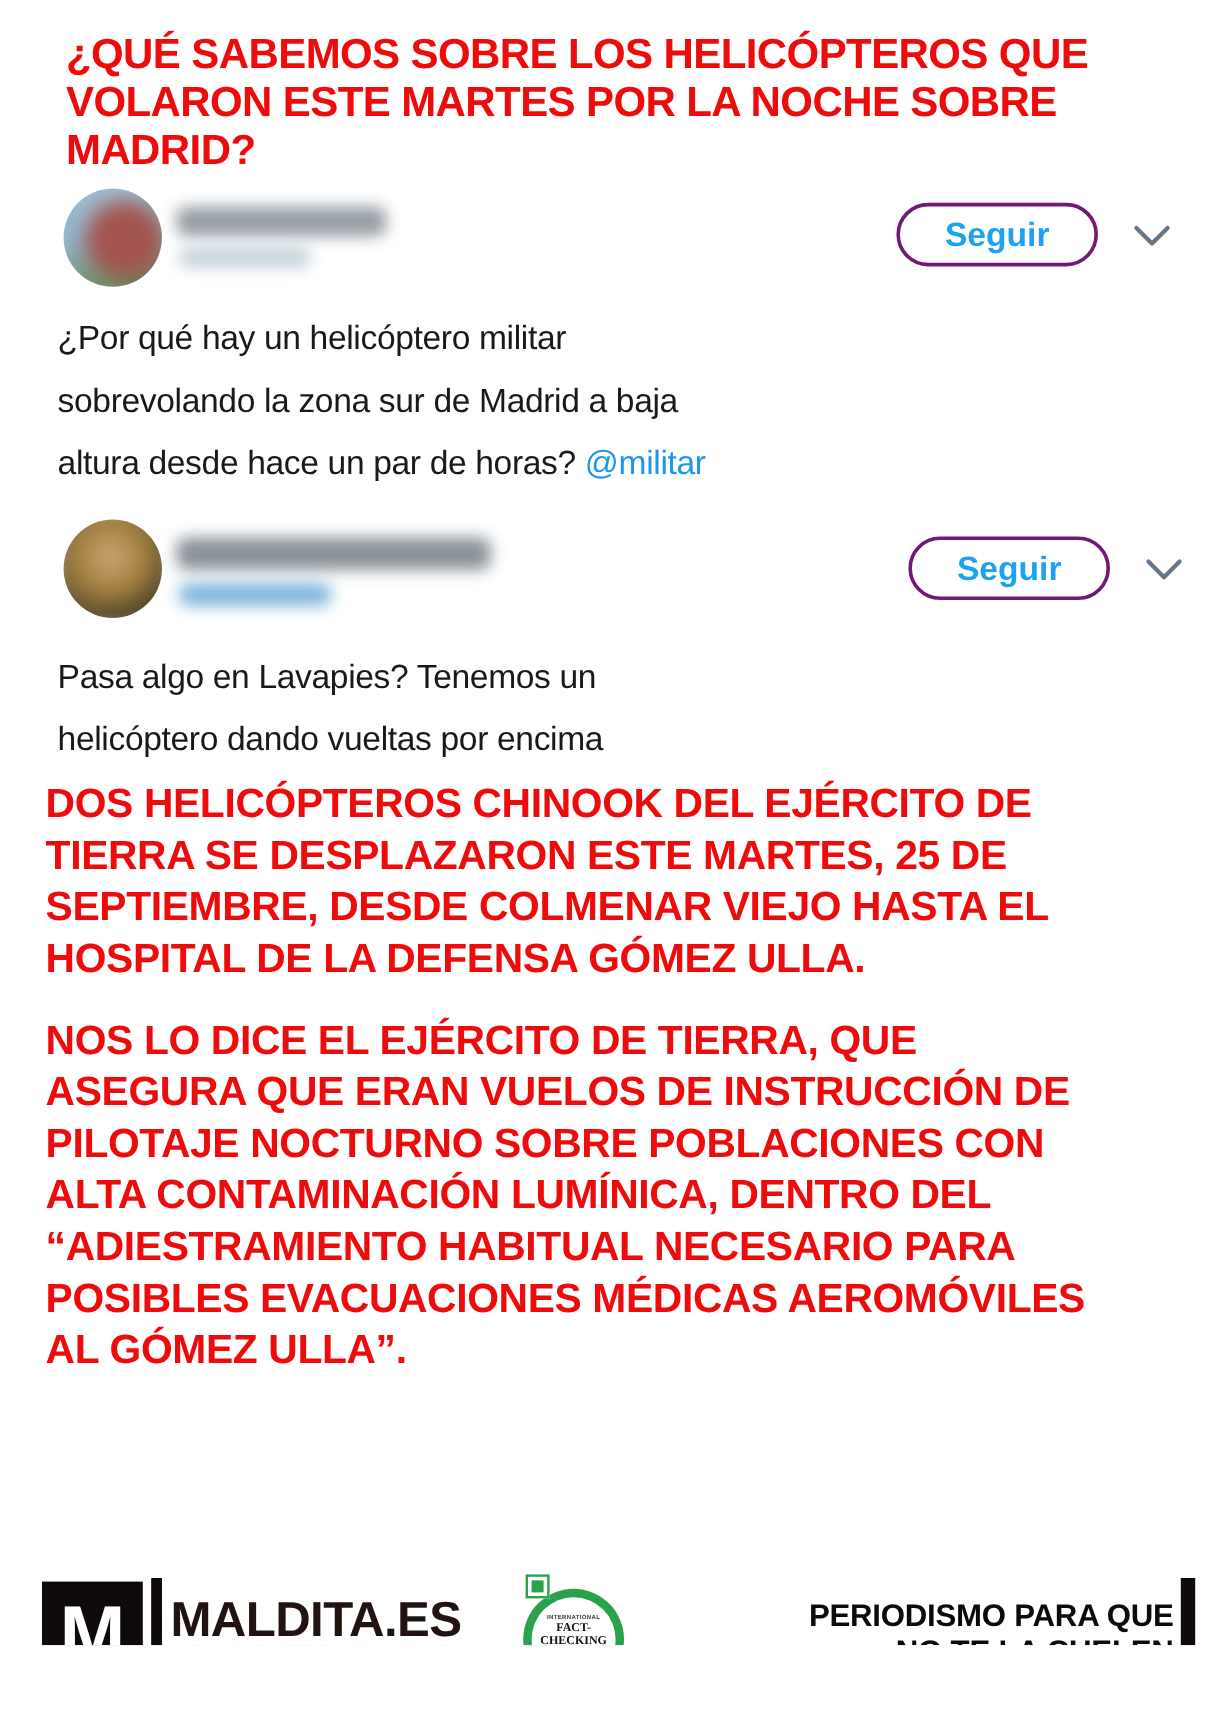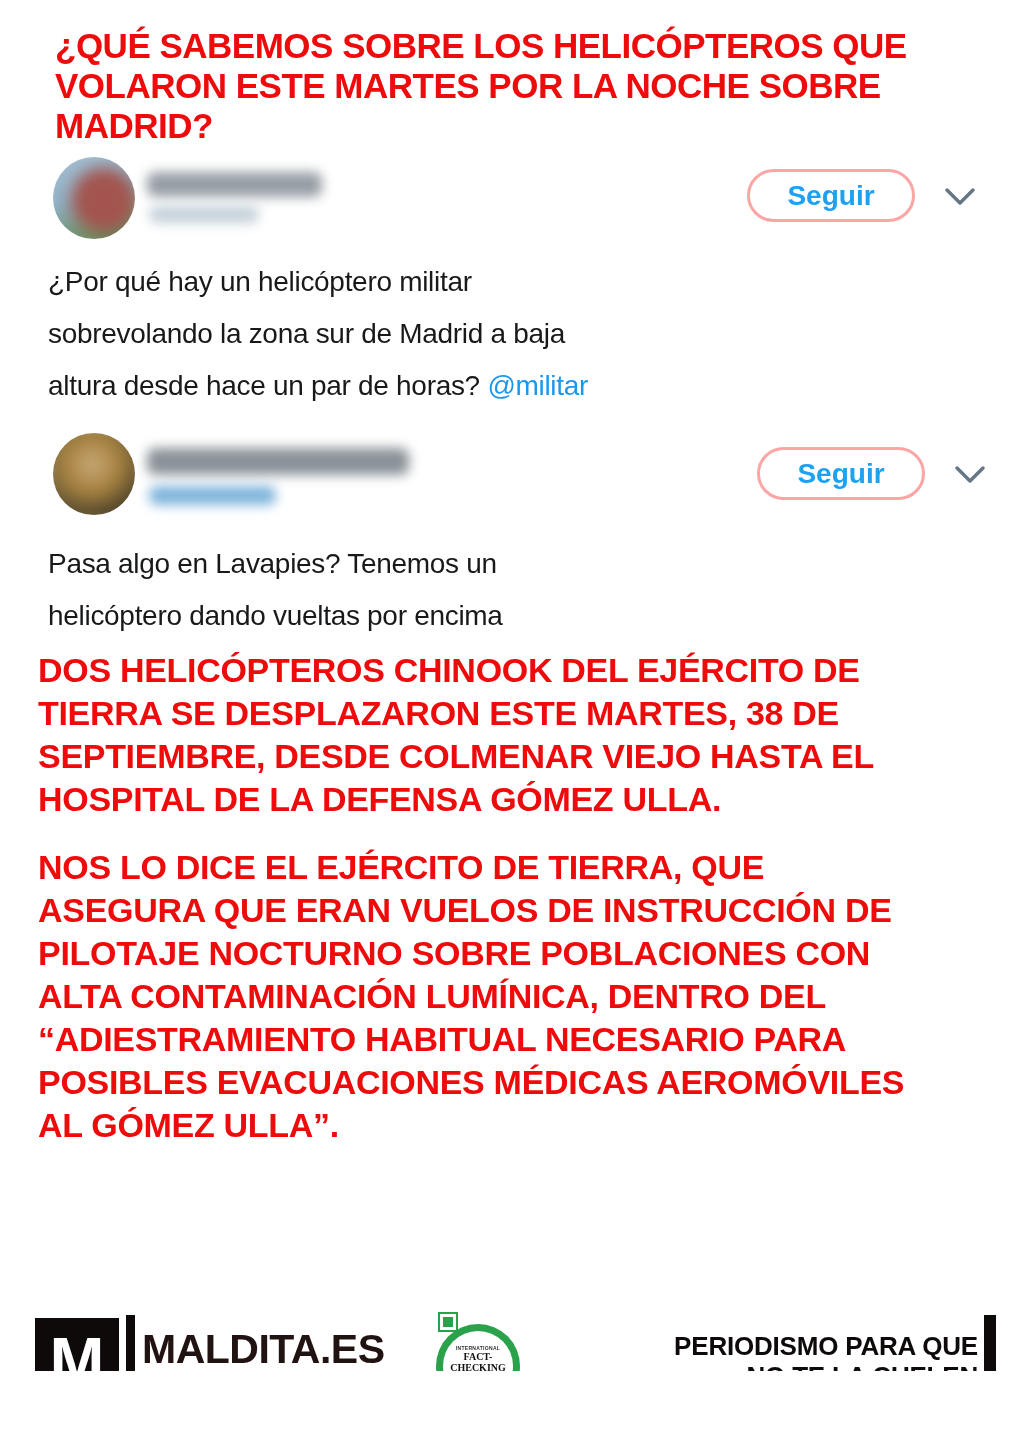"Seguir" .follow-btn { border: 3px solid #fca5a5 -> 3px solid #701a75 }
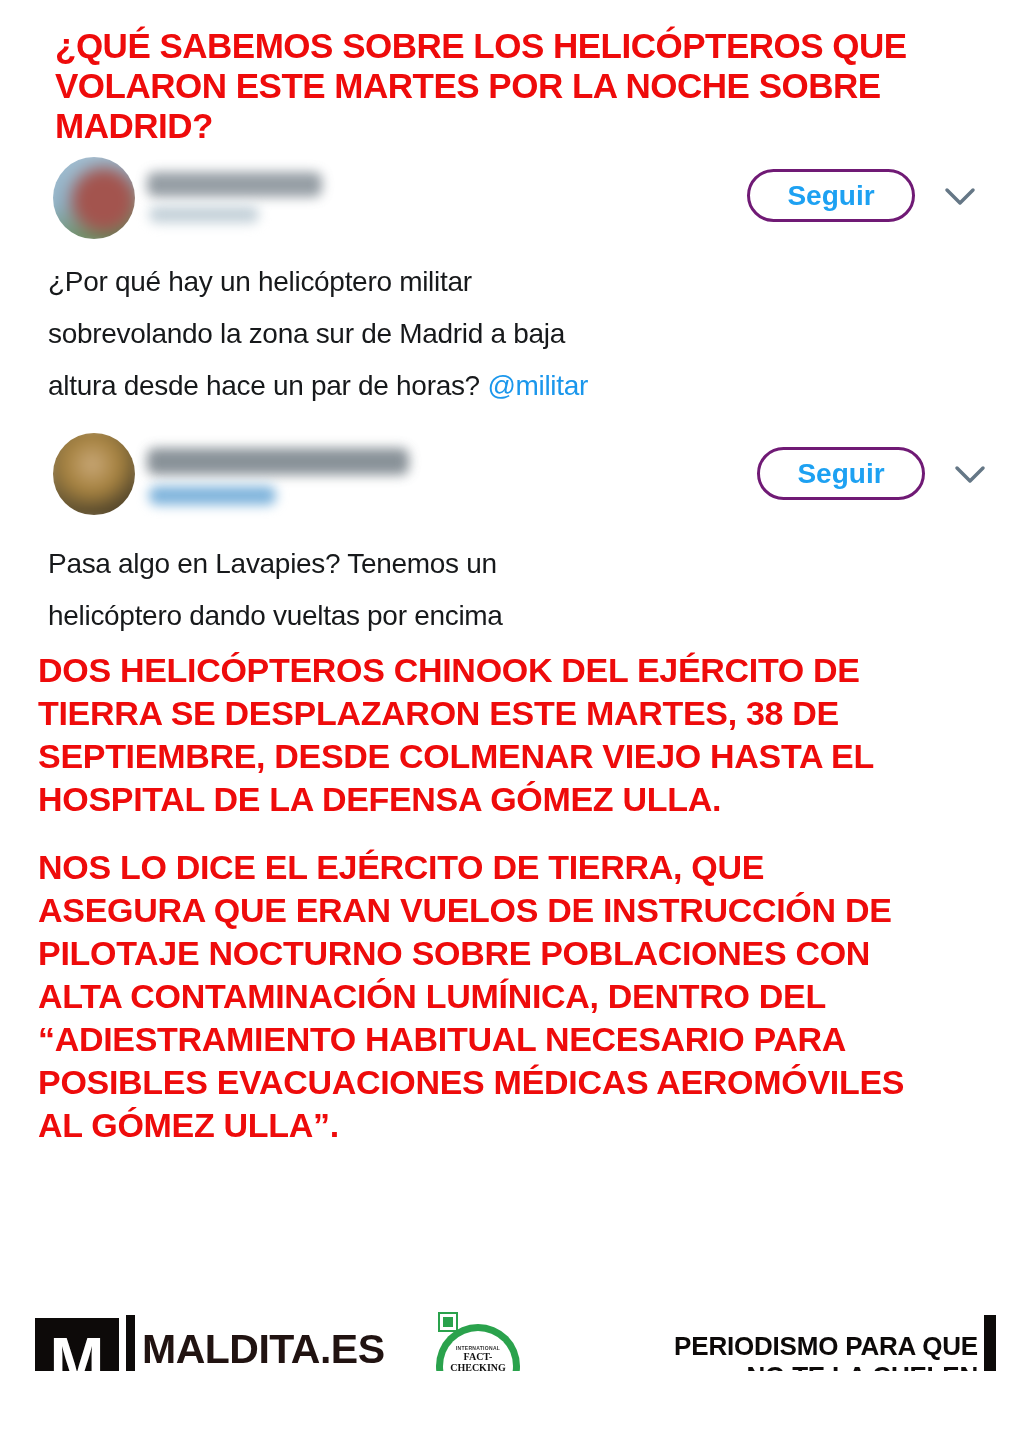"DOS HELICÓPTEROS CHINOOK DEL EJÉRCITO" p { text: 38 -> 25 }
